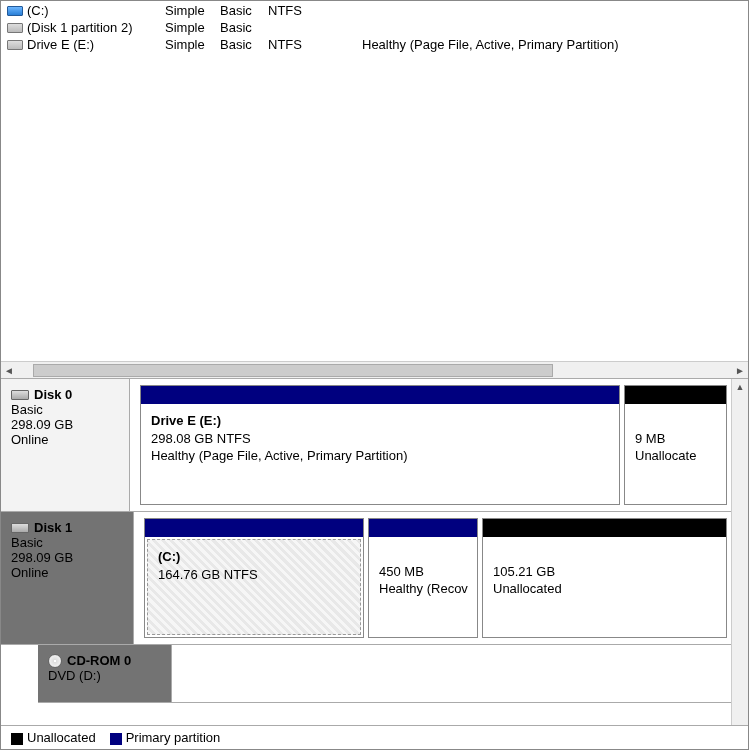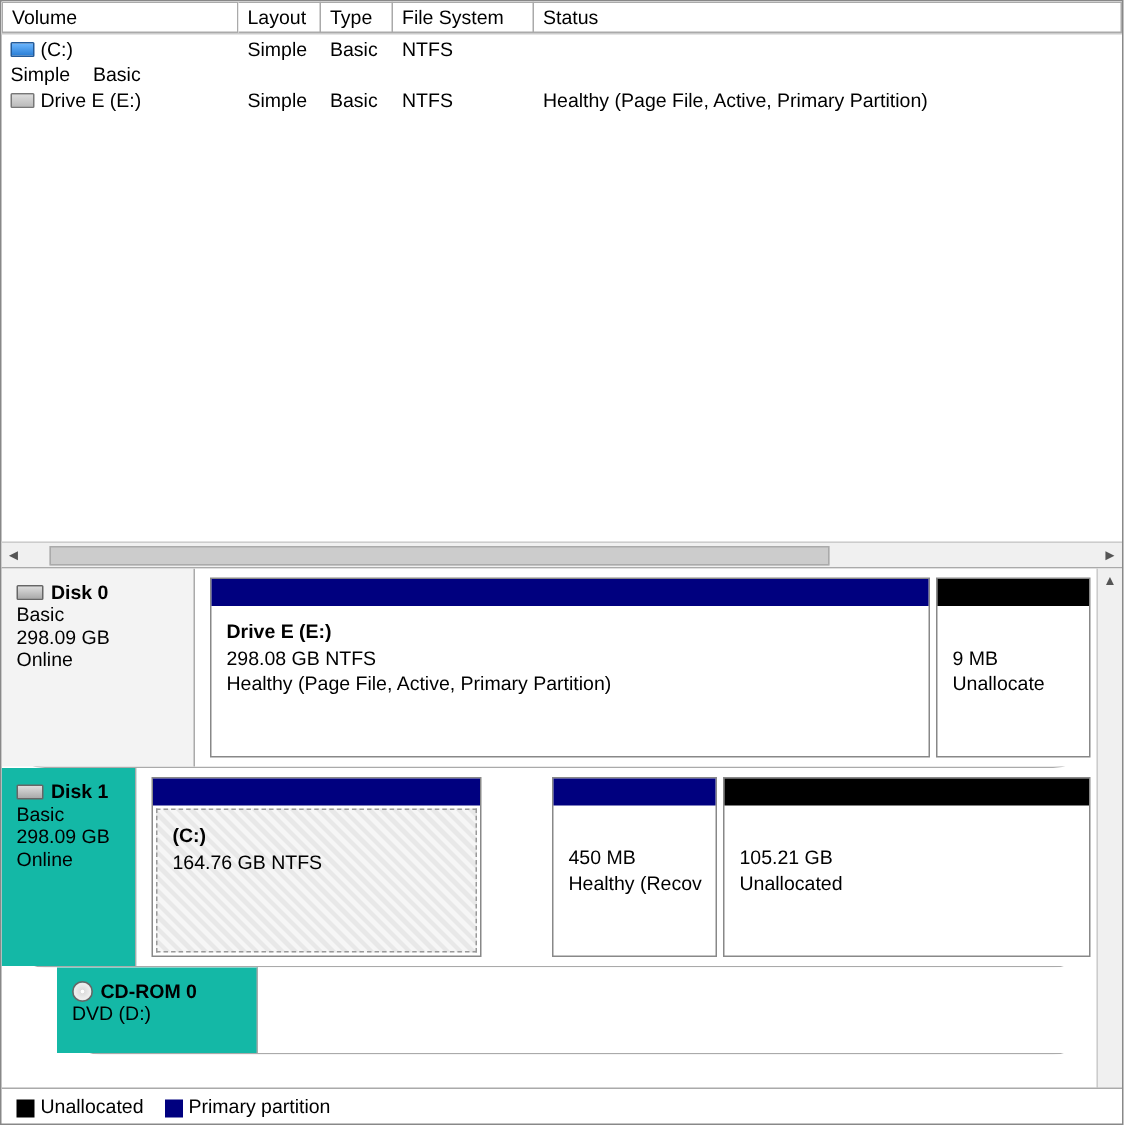"Volume" div.list-header { html: <div> <div>Volume</div> <div>Layout</div> <div>Type</div> <div>File System</div> <div>Status</div> </div> -> none }
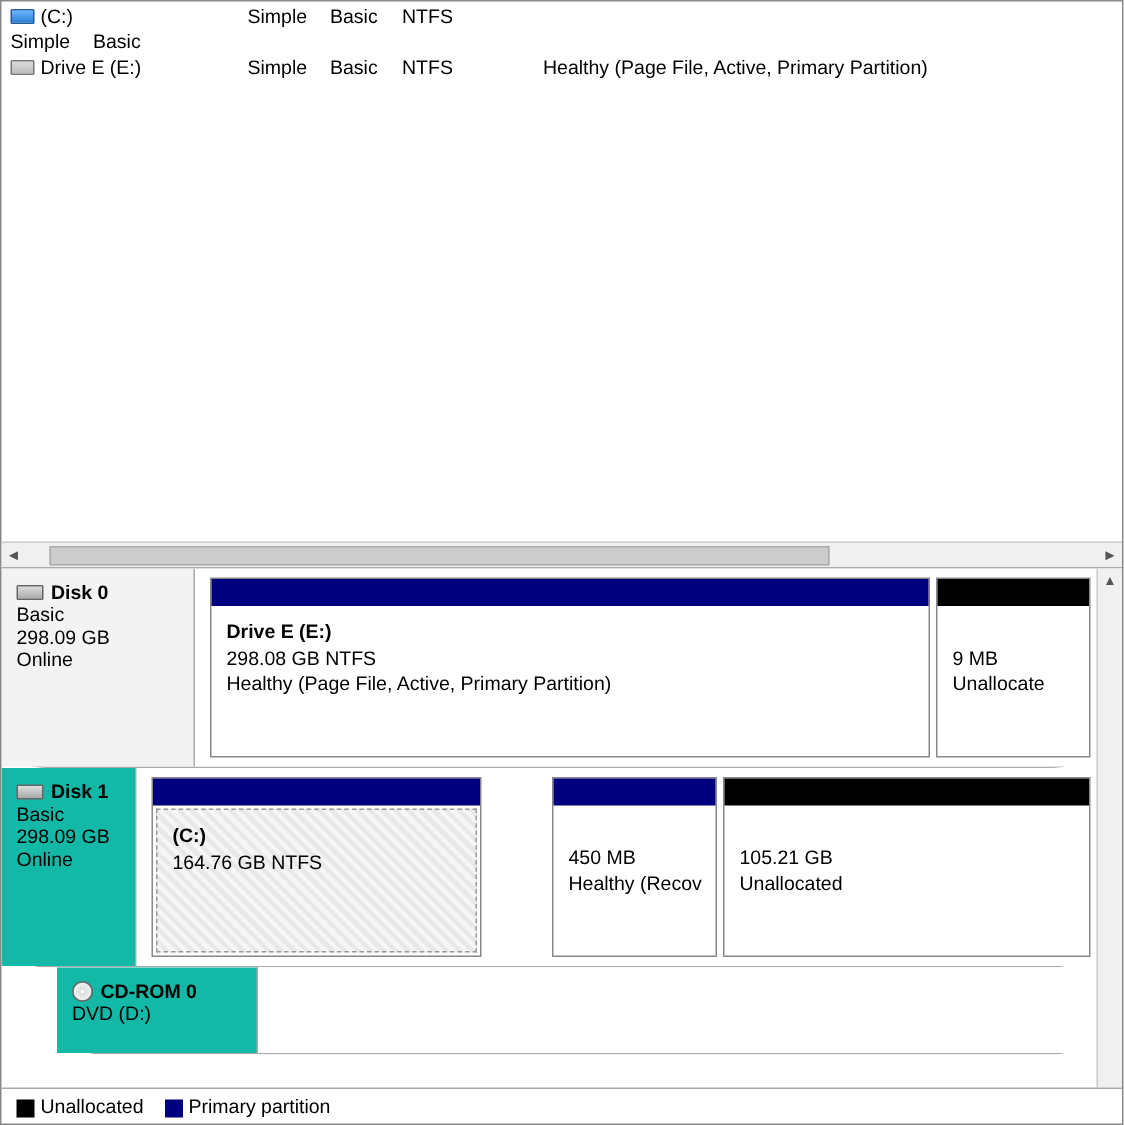"(Disk 1 partition 2)" div.cell { html: none -> <div> <span></span> <span>(Disk 1 partition 2)</span> </div> }
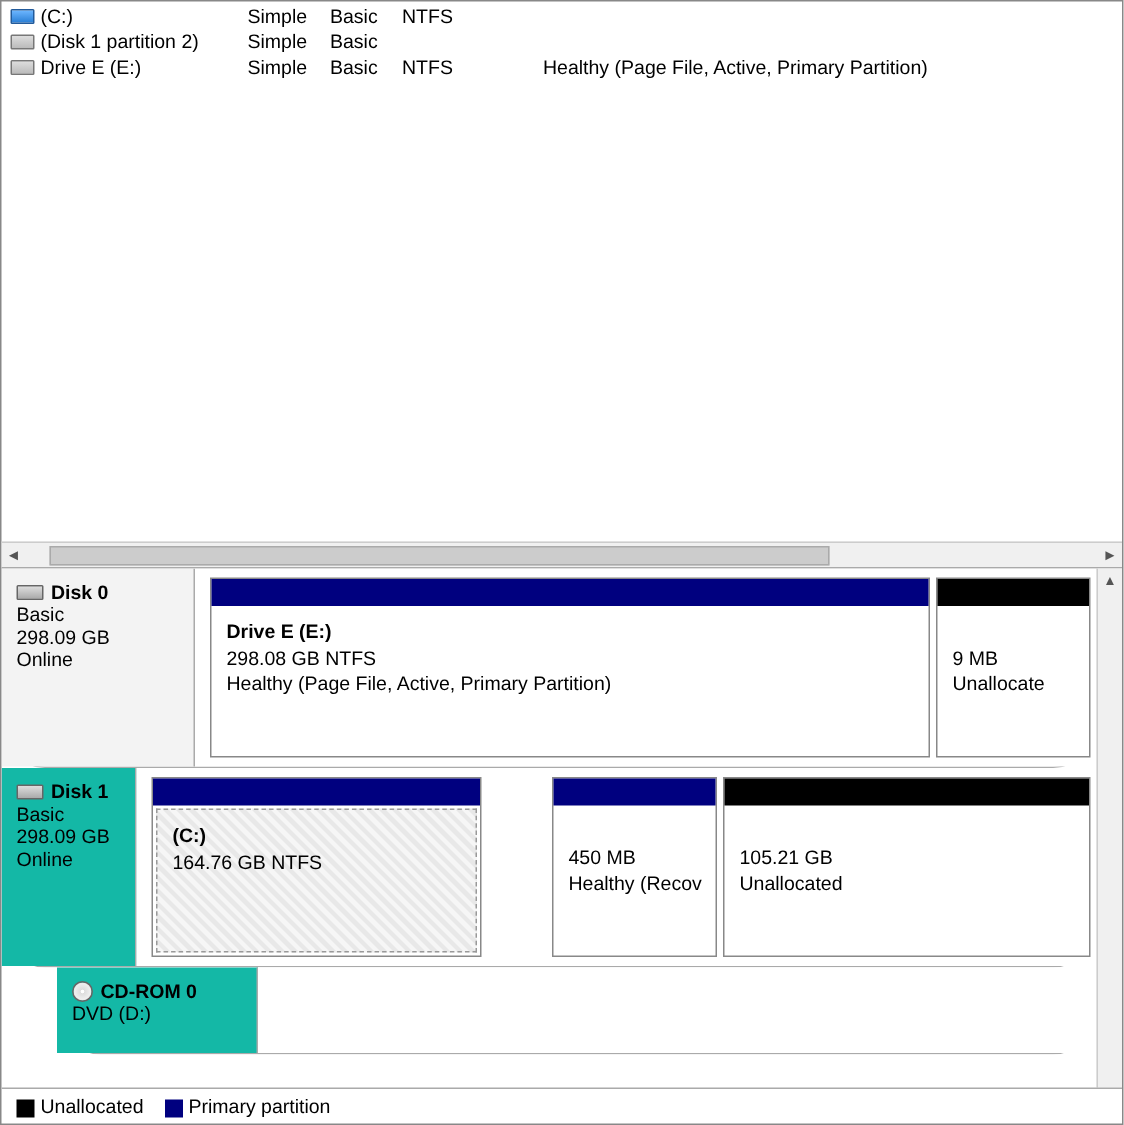"Disk 0" .disk-row { border-radius: 29px -> none }
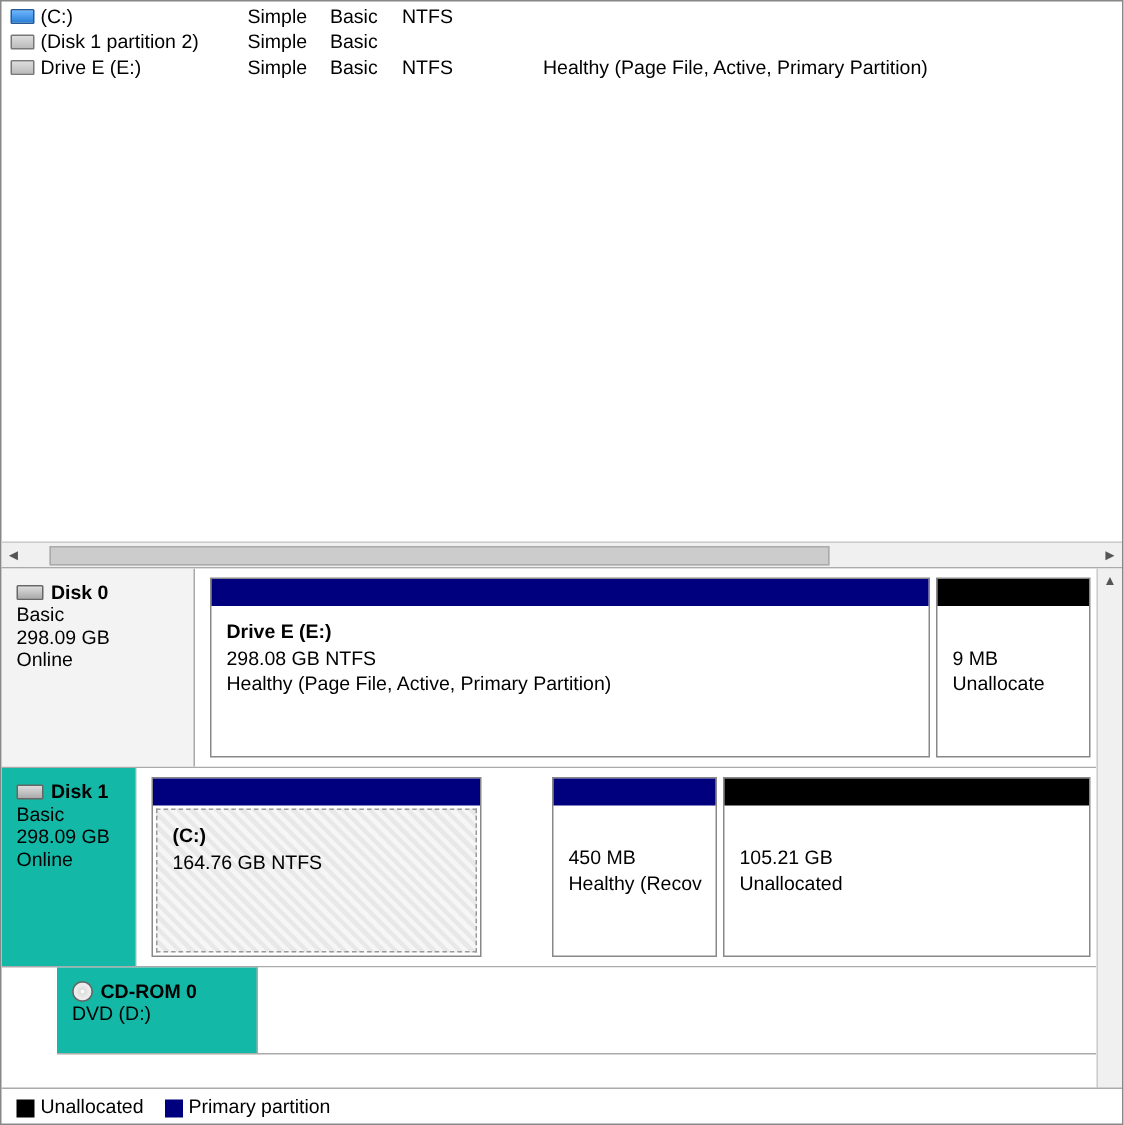"Disk 1" .disk-label { background: #14b8a6 -> #737373 }
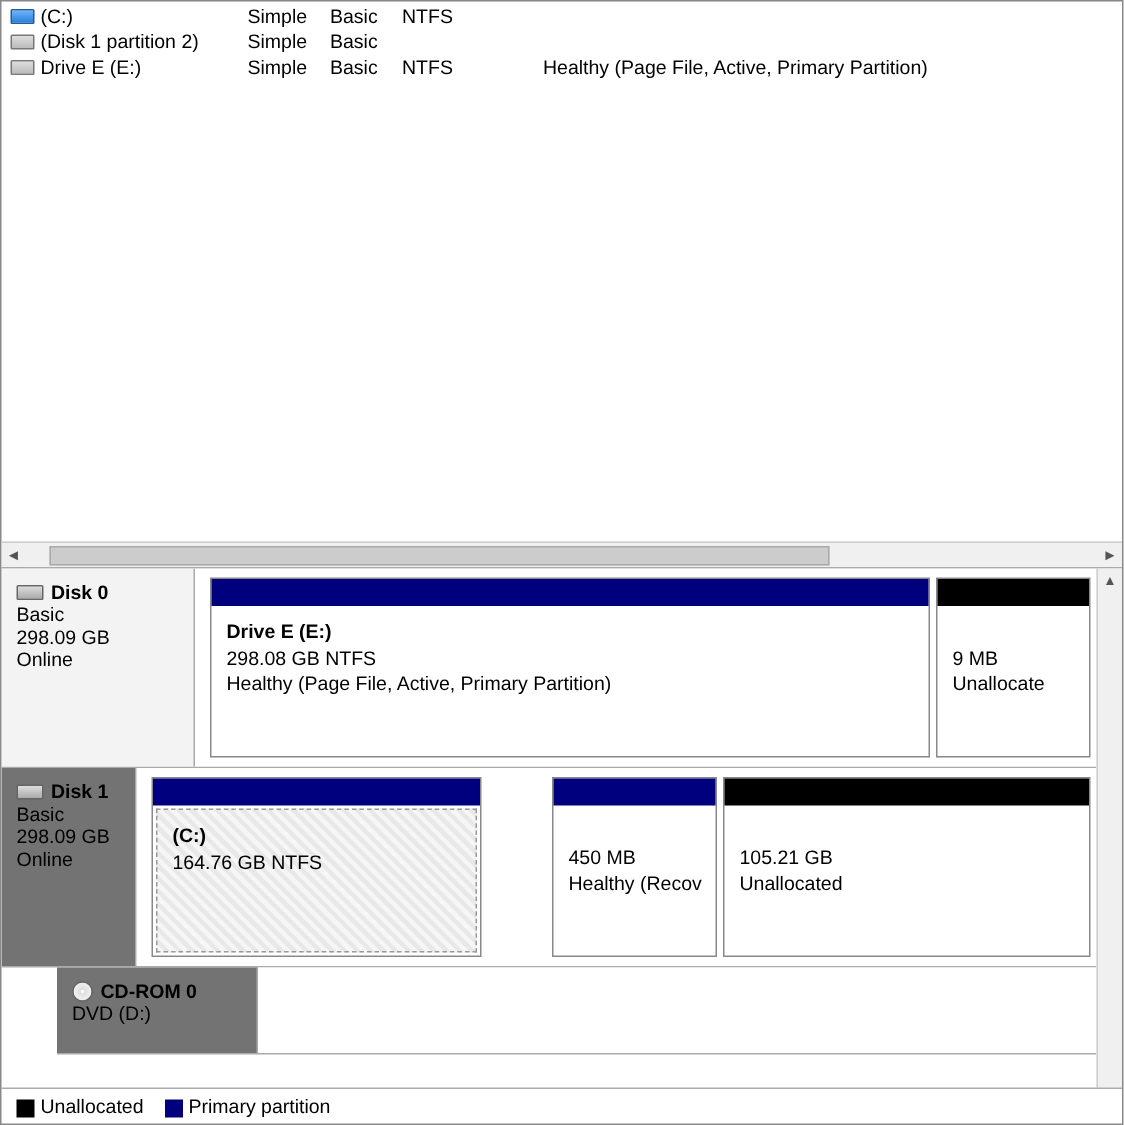"450 MB" div.part { margin-left: 43px -> none }
